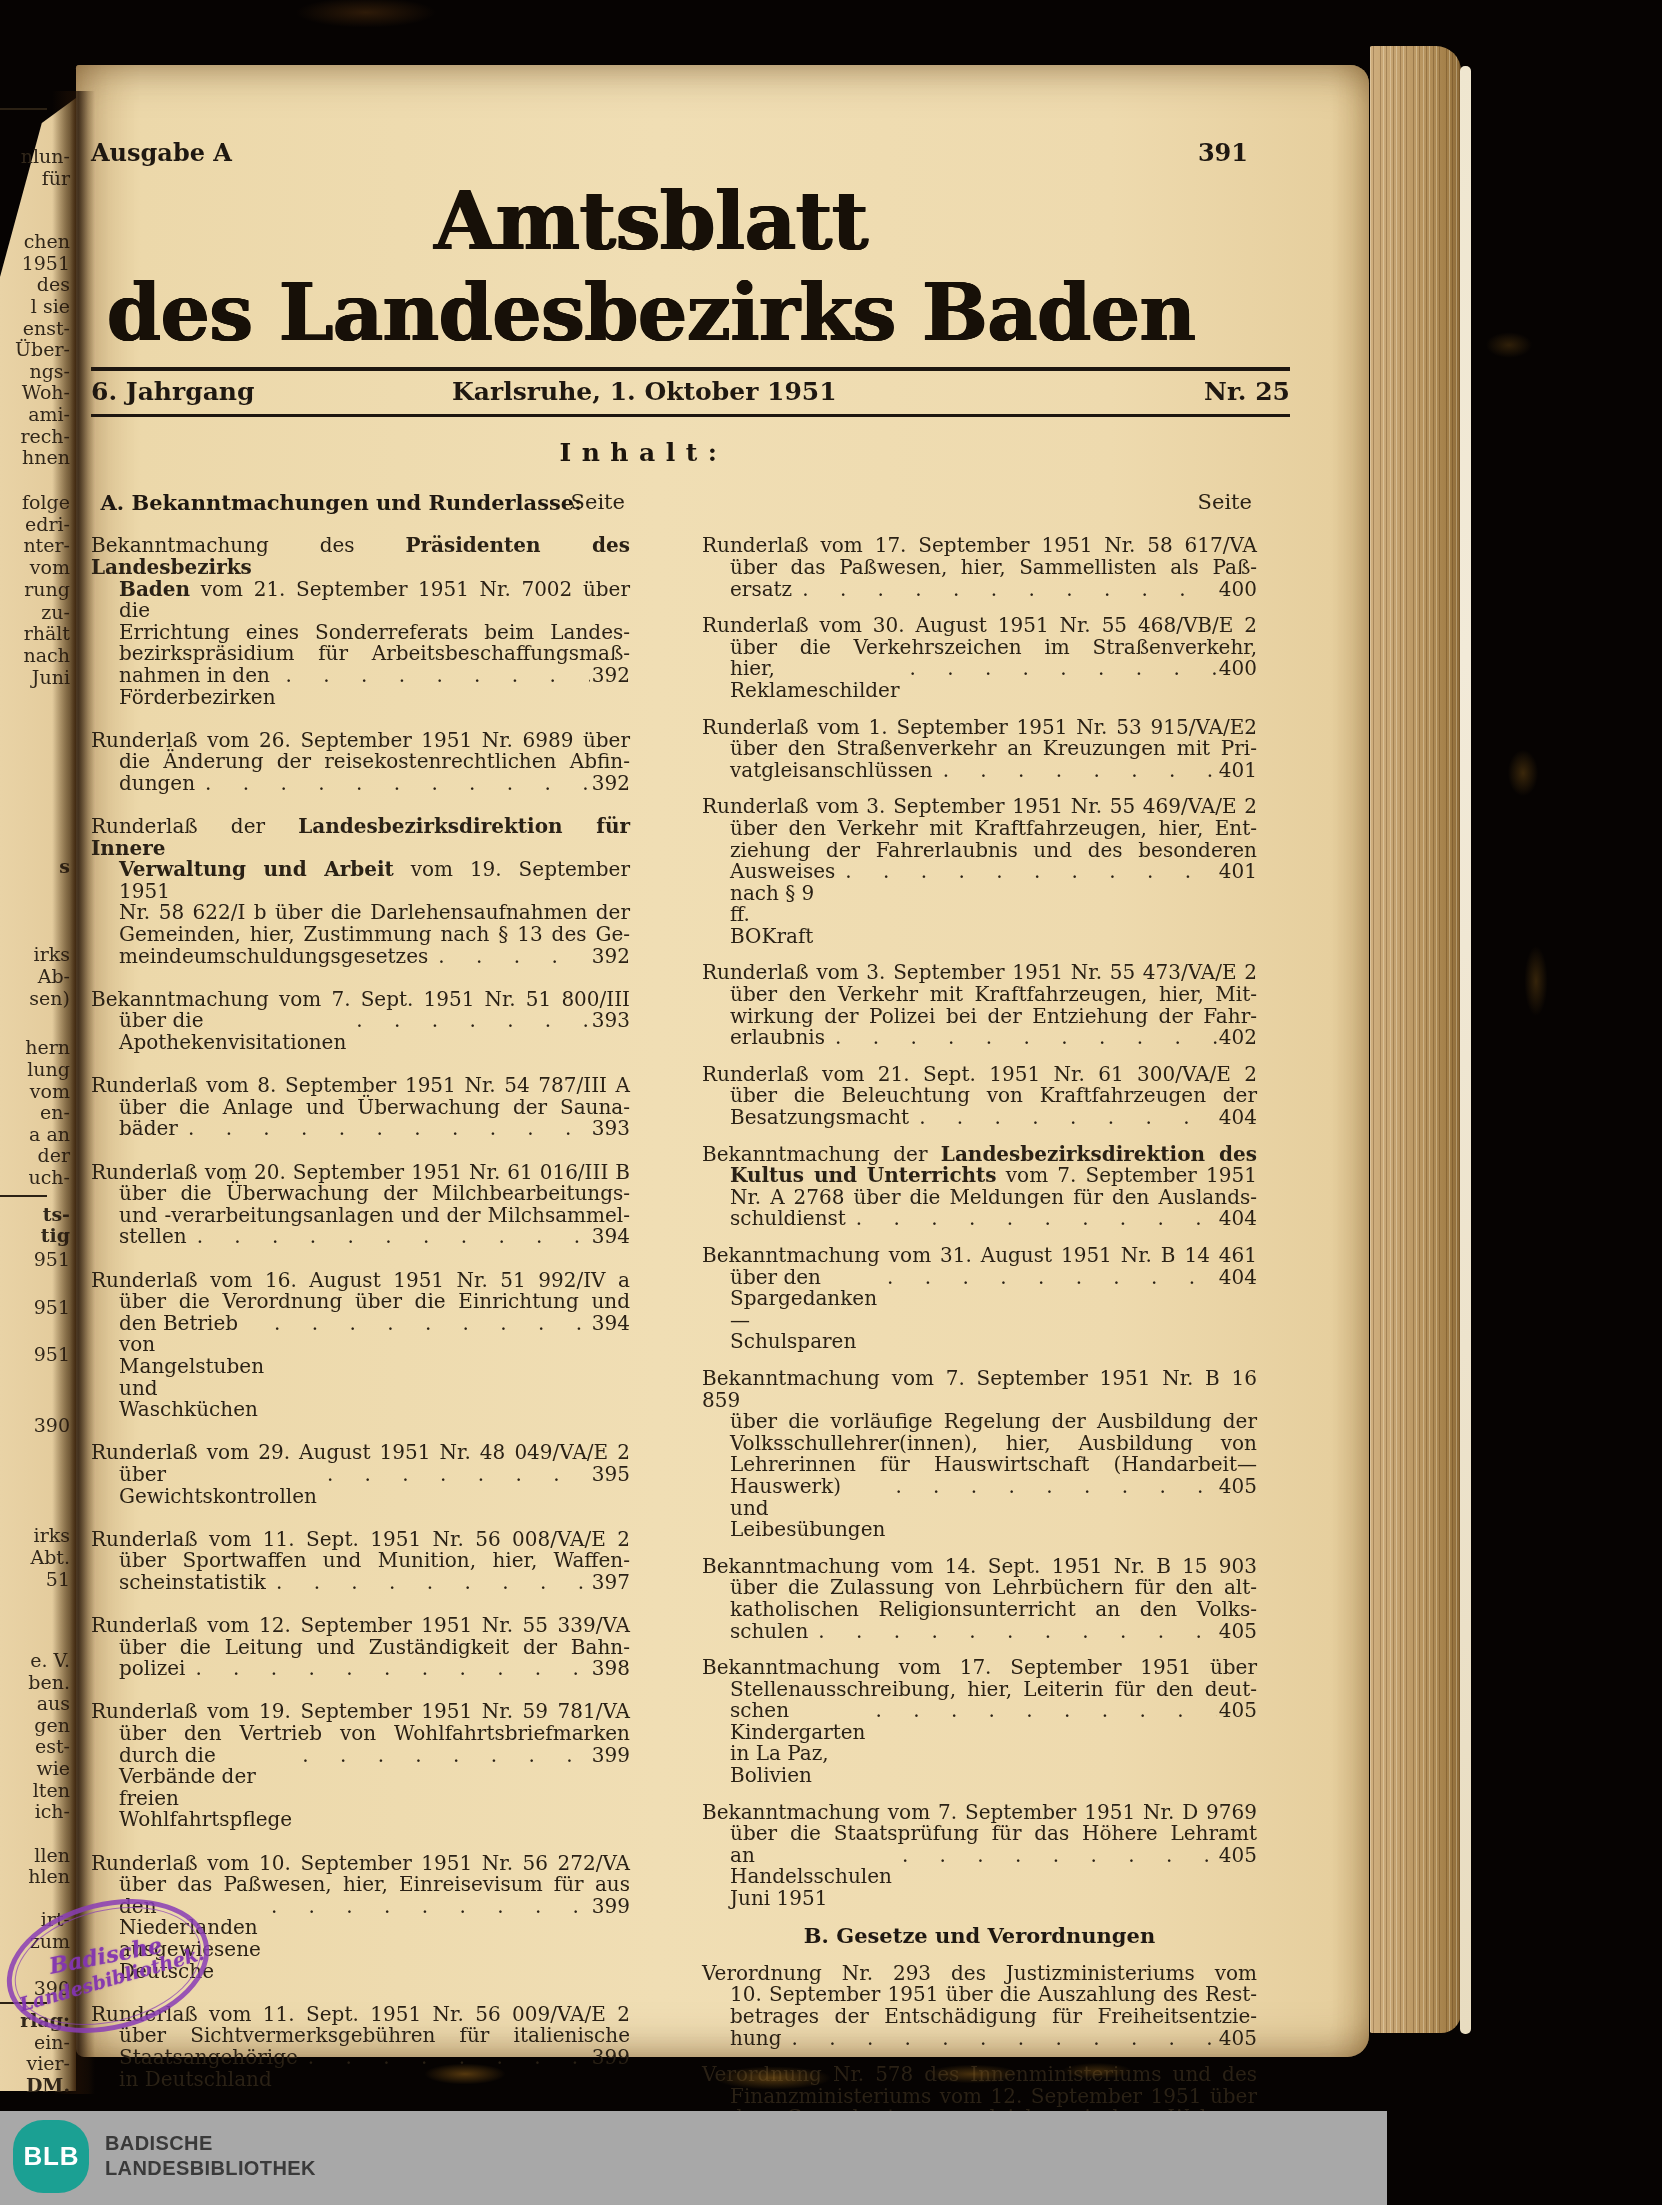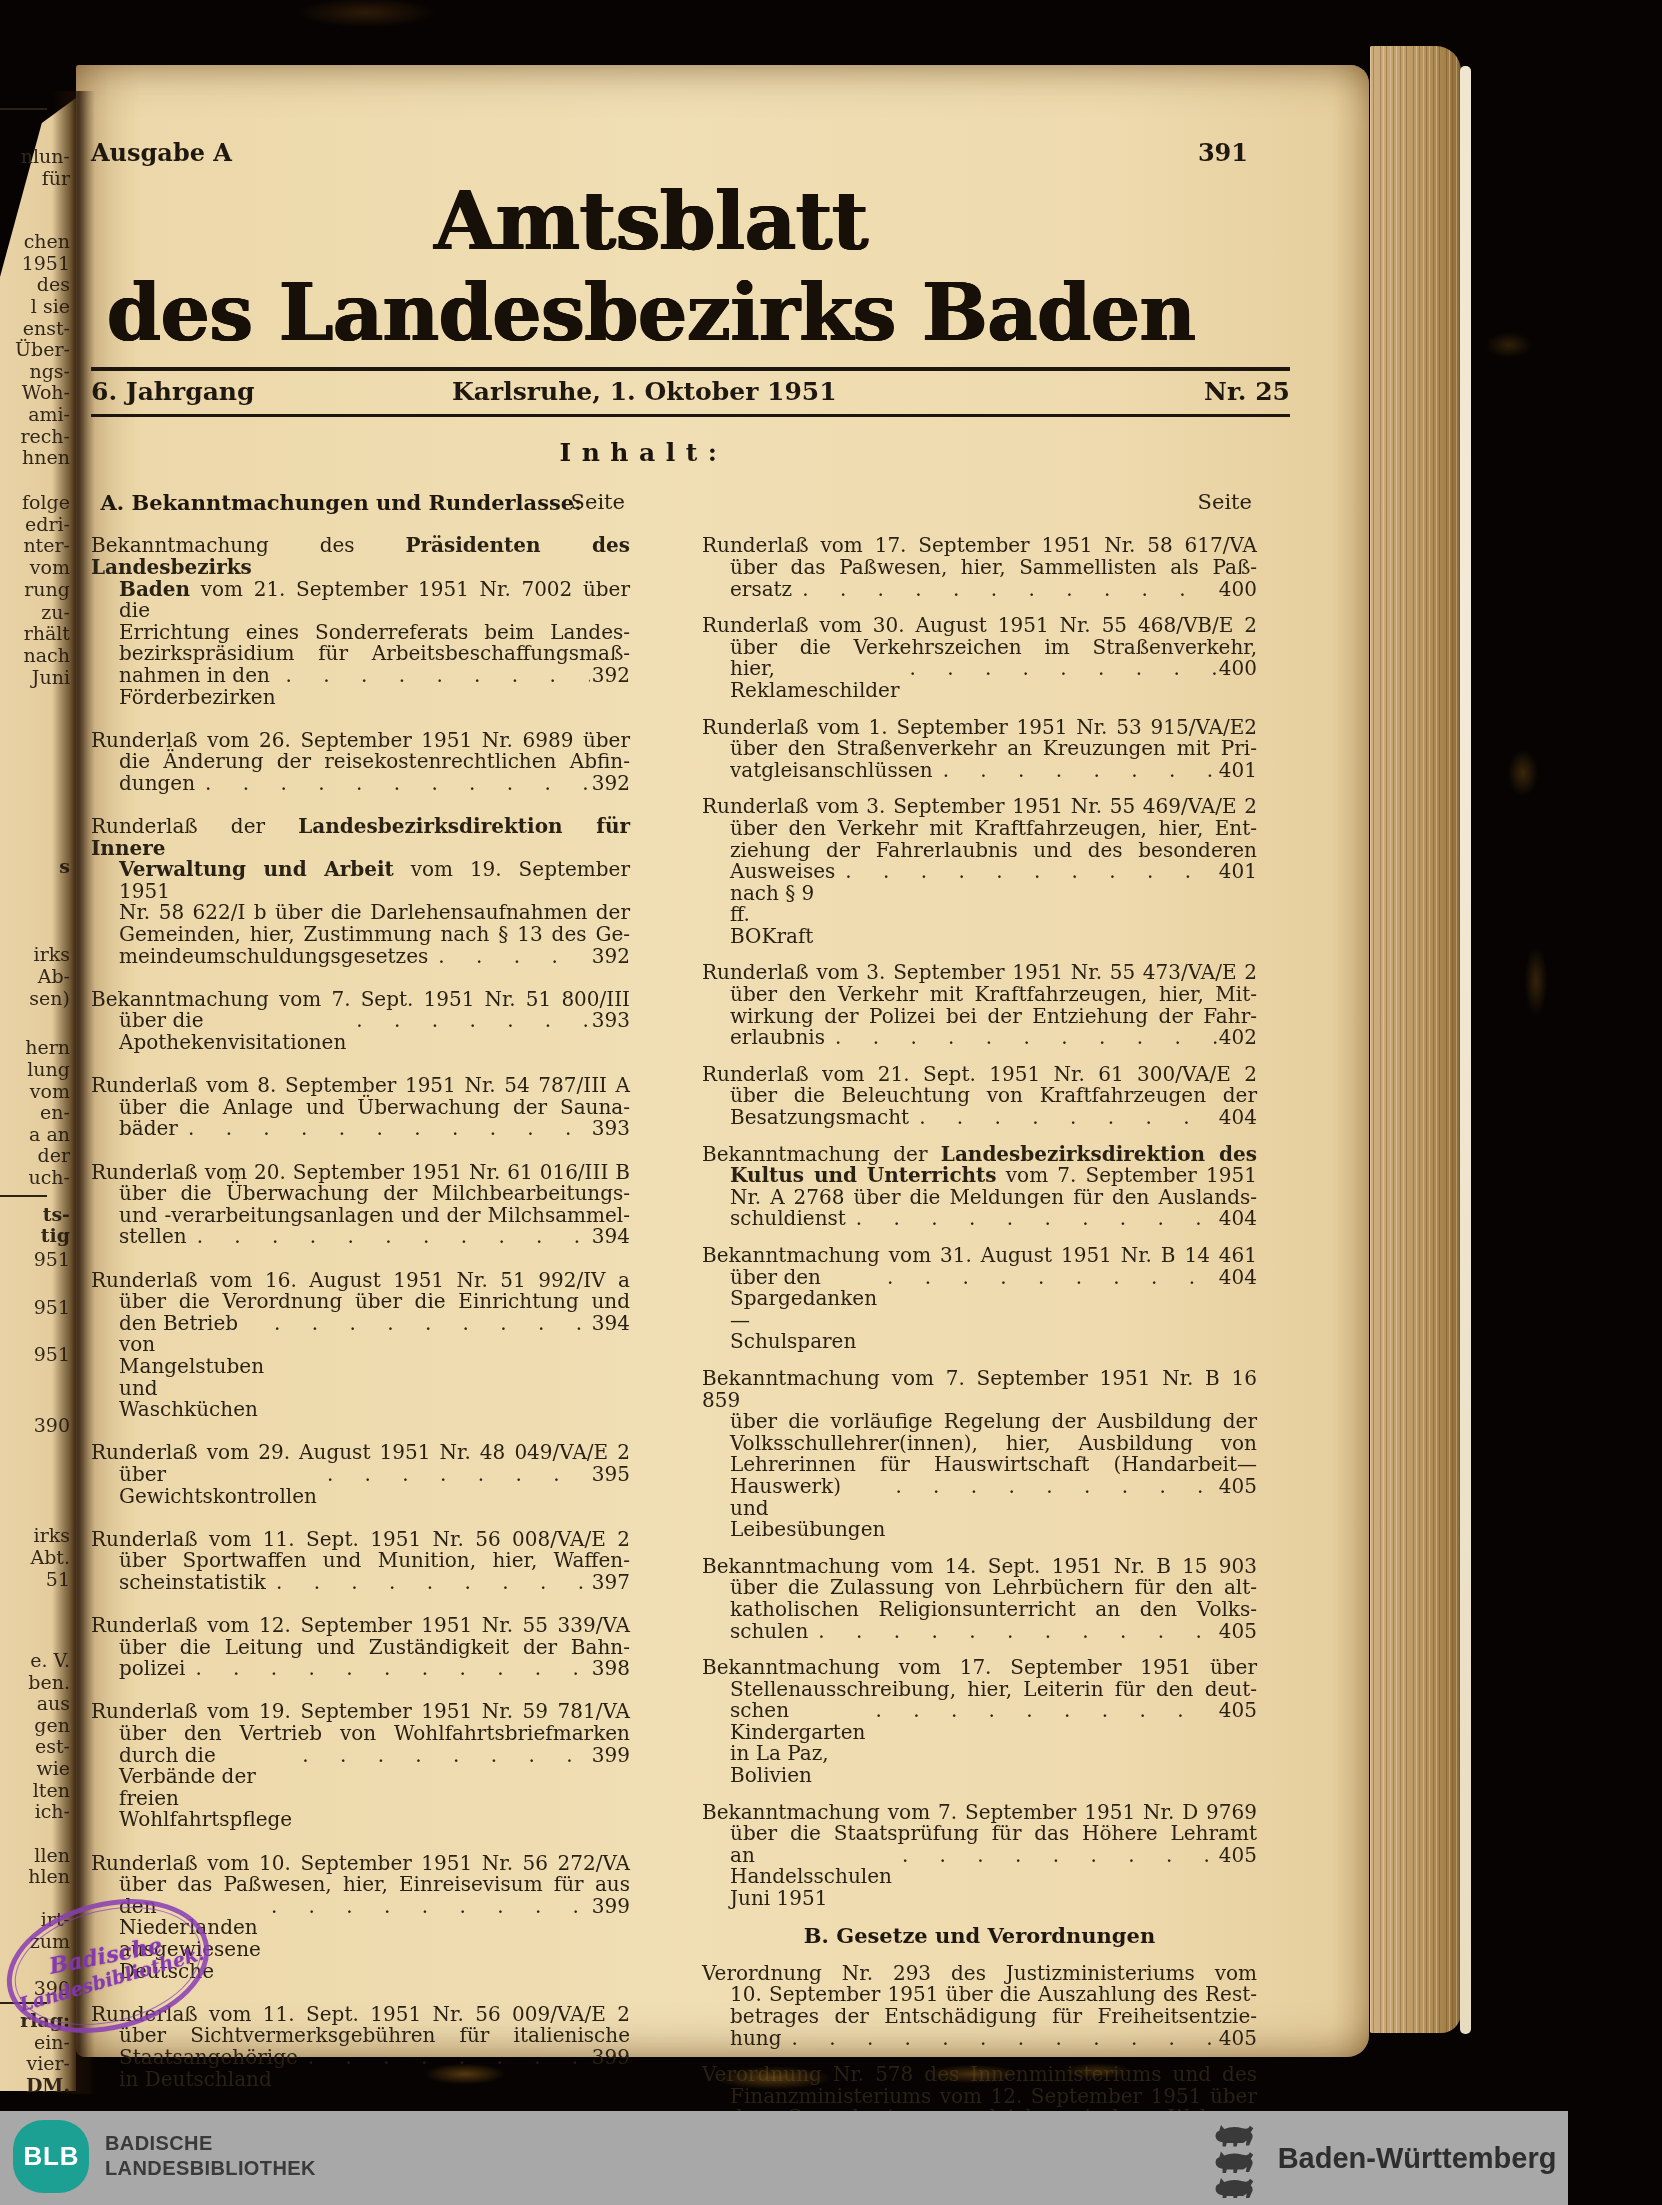"BLB" .footer-bar { width: 1568px -> 1387px }
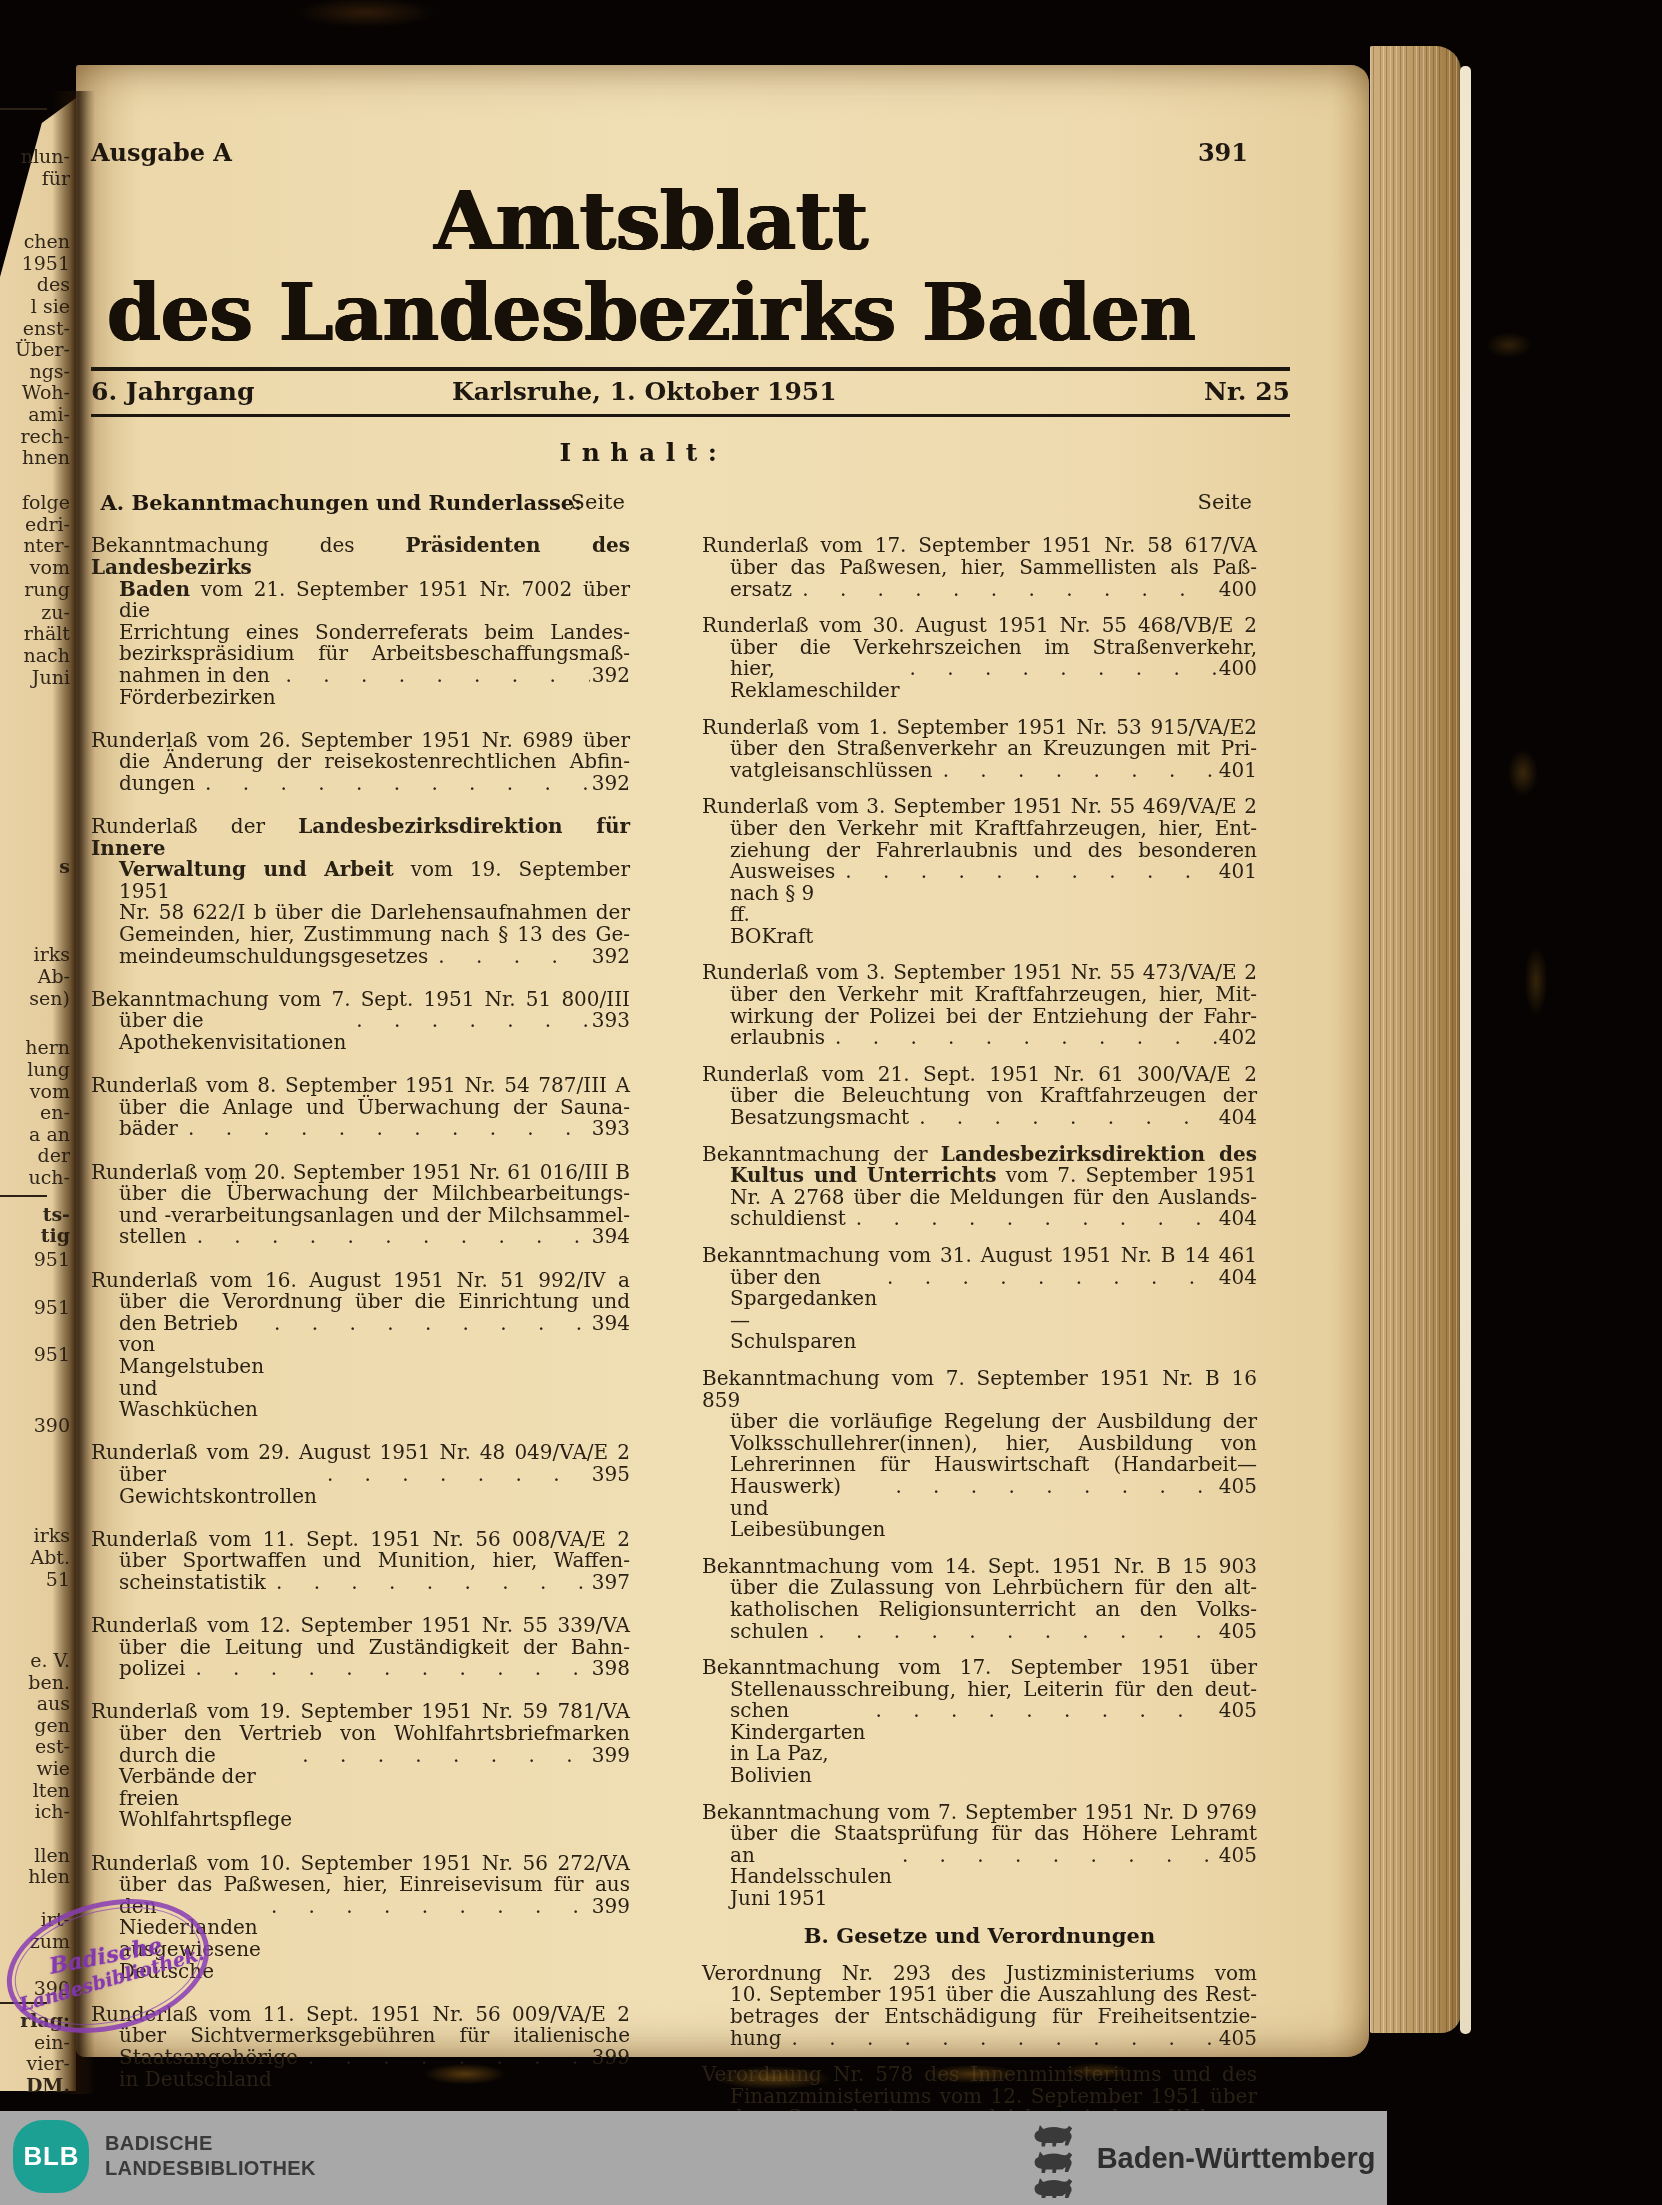"Baden-Württemberg" div.bw-group { html: <div> <svg> <g> <g> <path></path> </g> <use></use> <use></use> </g> </svg> <span>Baden-Württemberg</span> </div> -> none }
